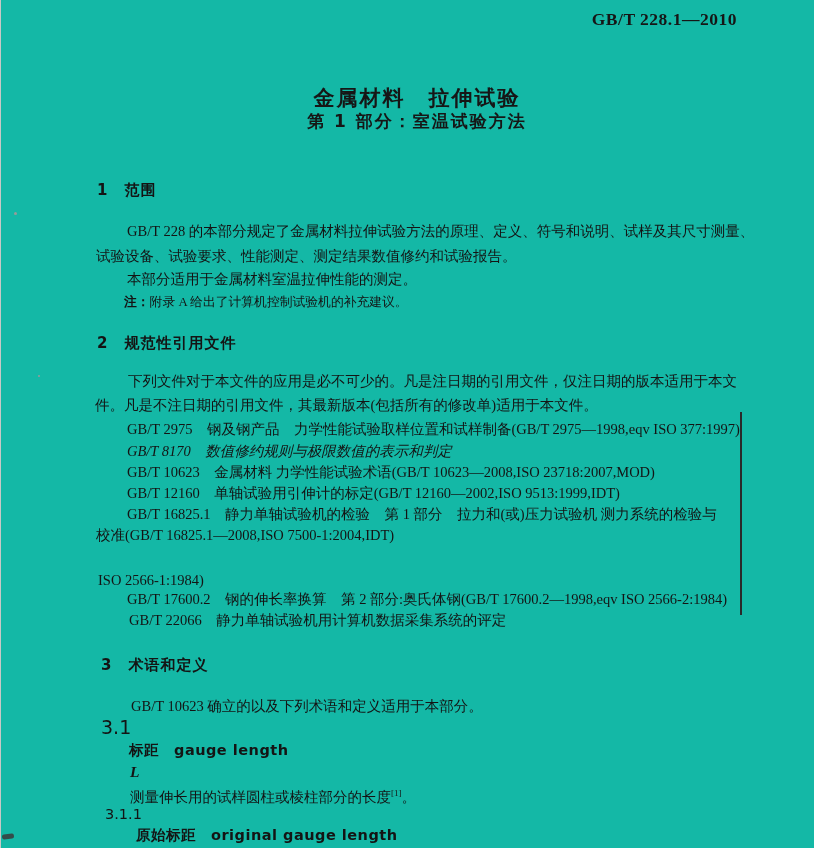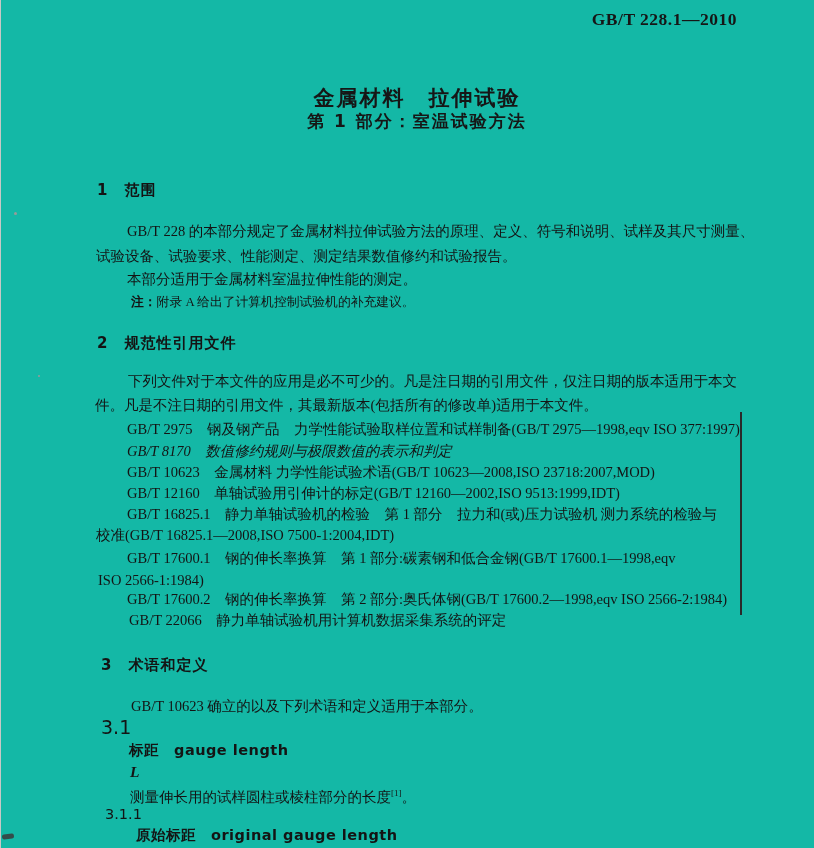"注：附录 A 给出了计算机控制试验机的补充建议。" .note-line { margin-left: 7px -> none }
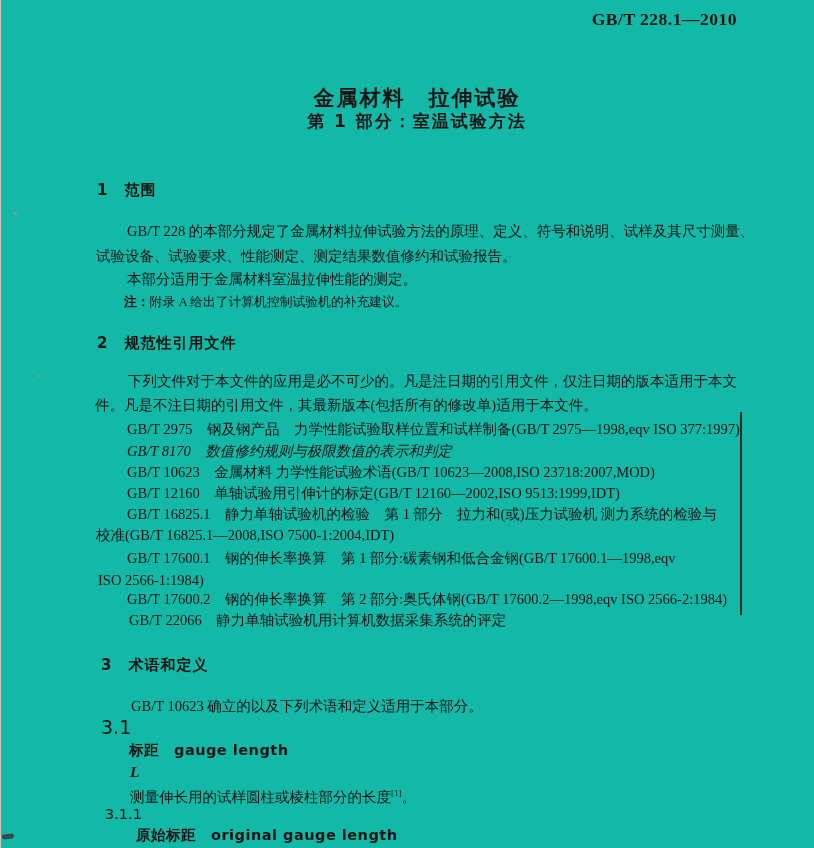"GB/T 17600.1 钢的伸长率换算 第 1" div.line { html: <div>GB/T 17600.1 钢的伸长率换算 第 1 部分:碳素钢和低合金钢(GB/T 17600.1—1998,eqv</div> -> none }
